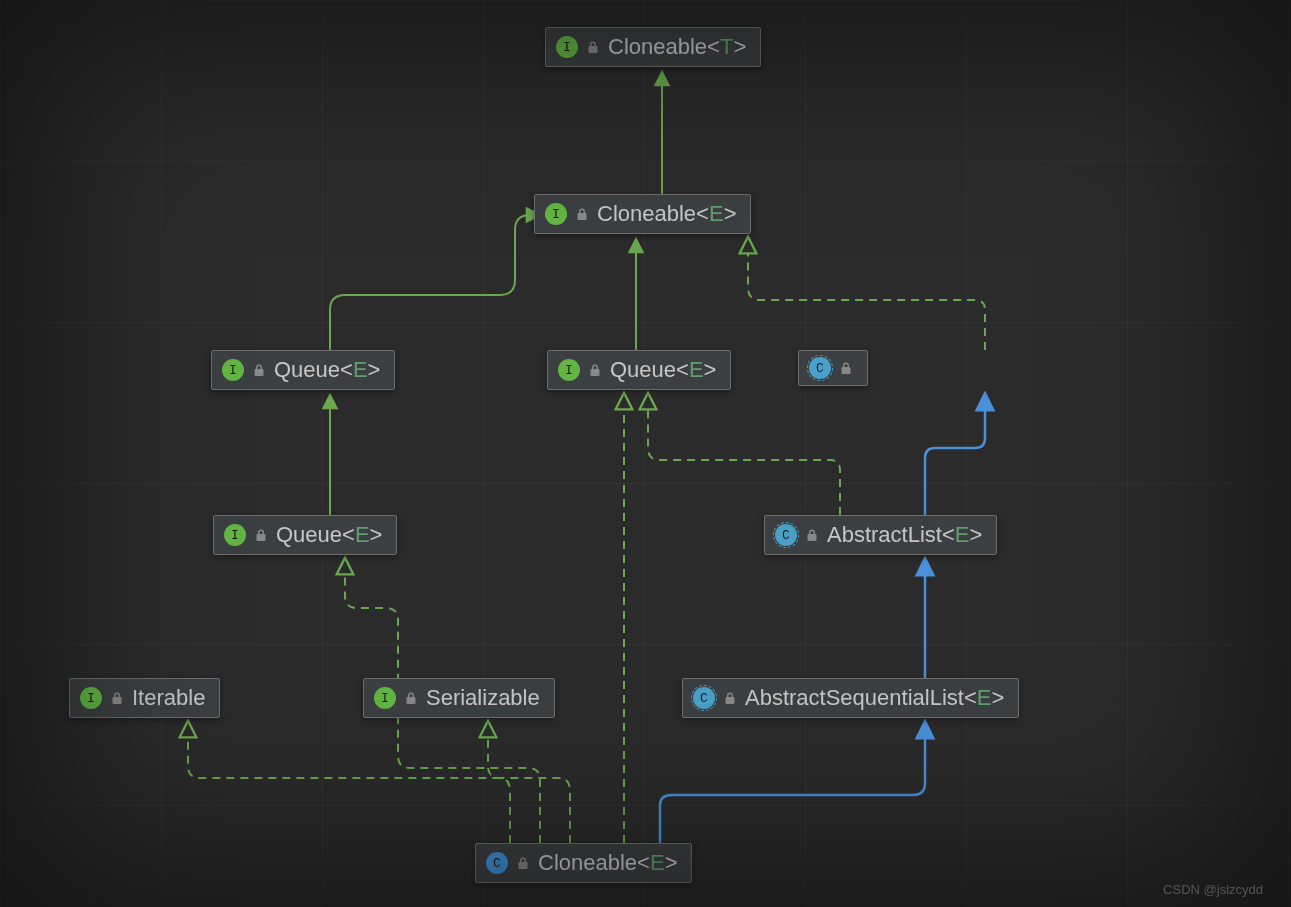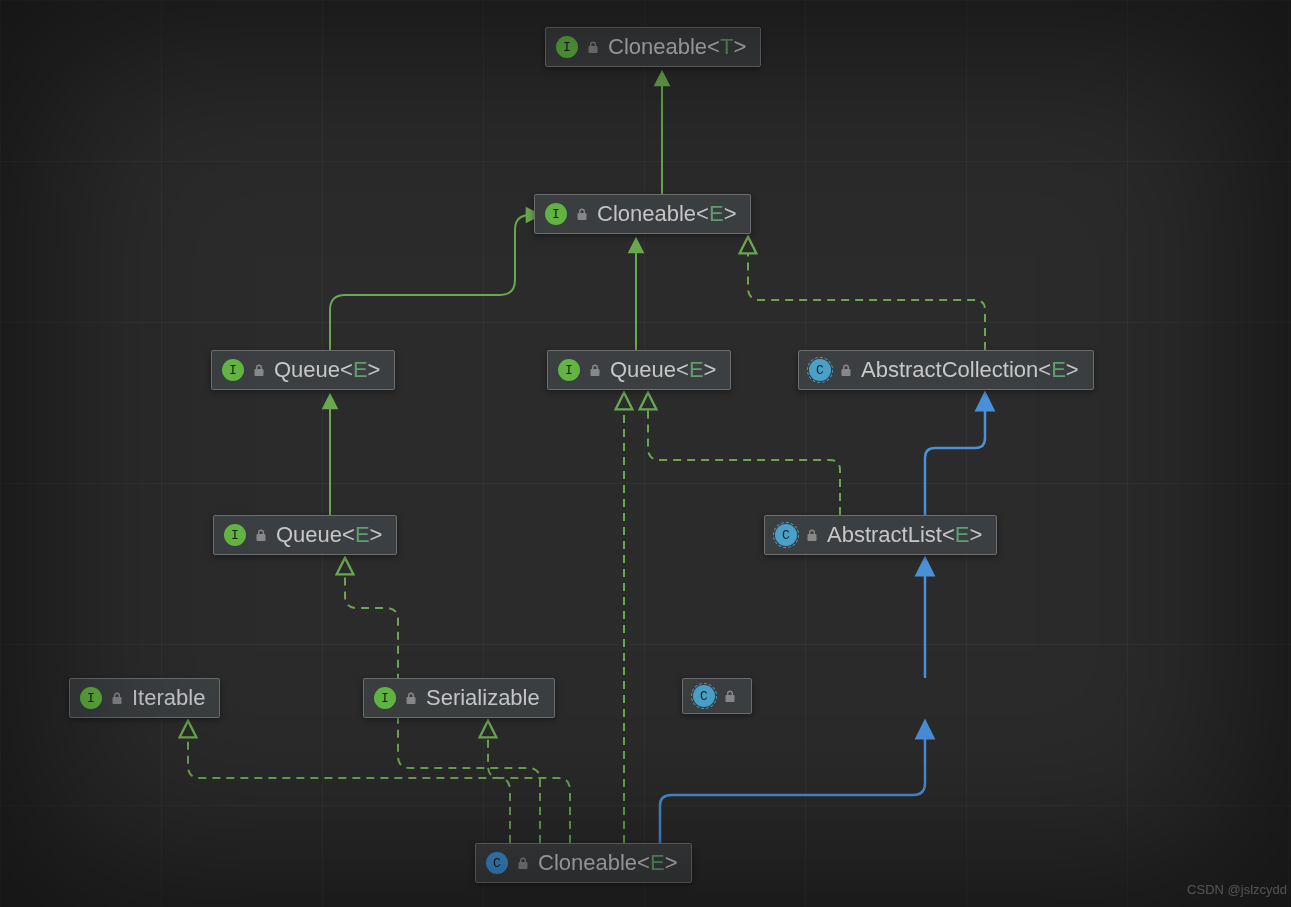"AbstractCollection<E>" span.label { html: <span><span>AbstractCollection</span>&lt;<span>E</span>&gt;</span> -> none }
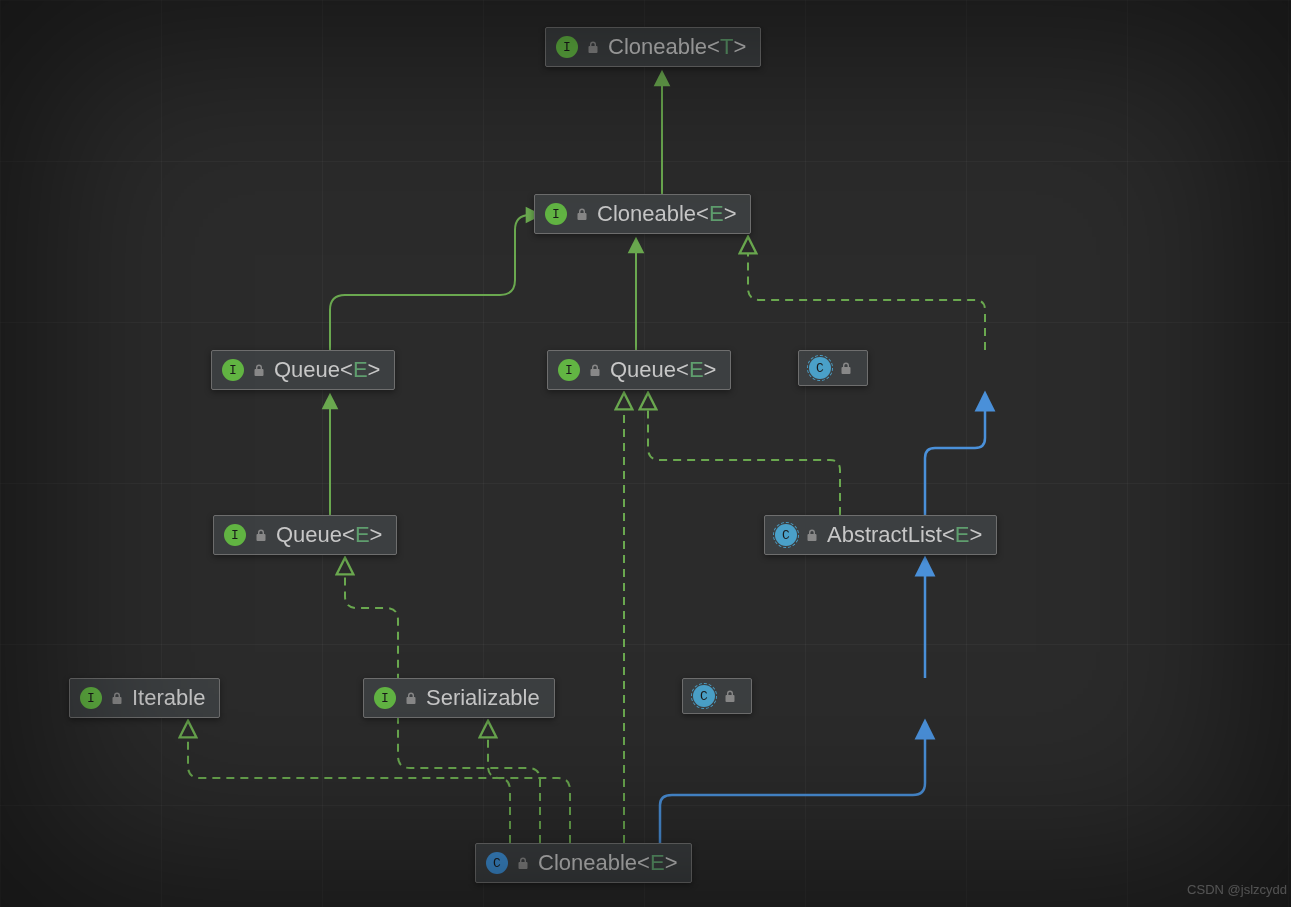"AbstractSequentialList<E>" span.label { html: none -> <span><span>AbstractSequentialList</span>&lt;<span>E</span>&gt;</span> }
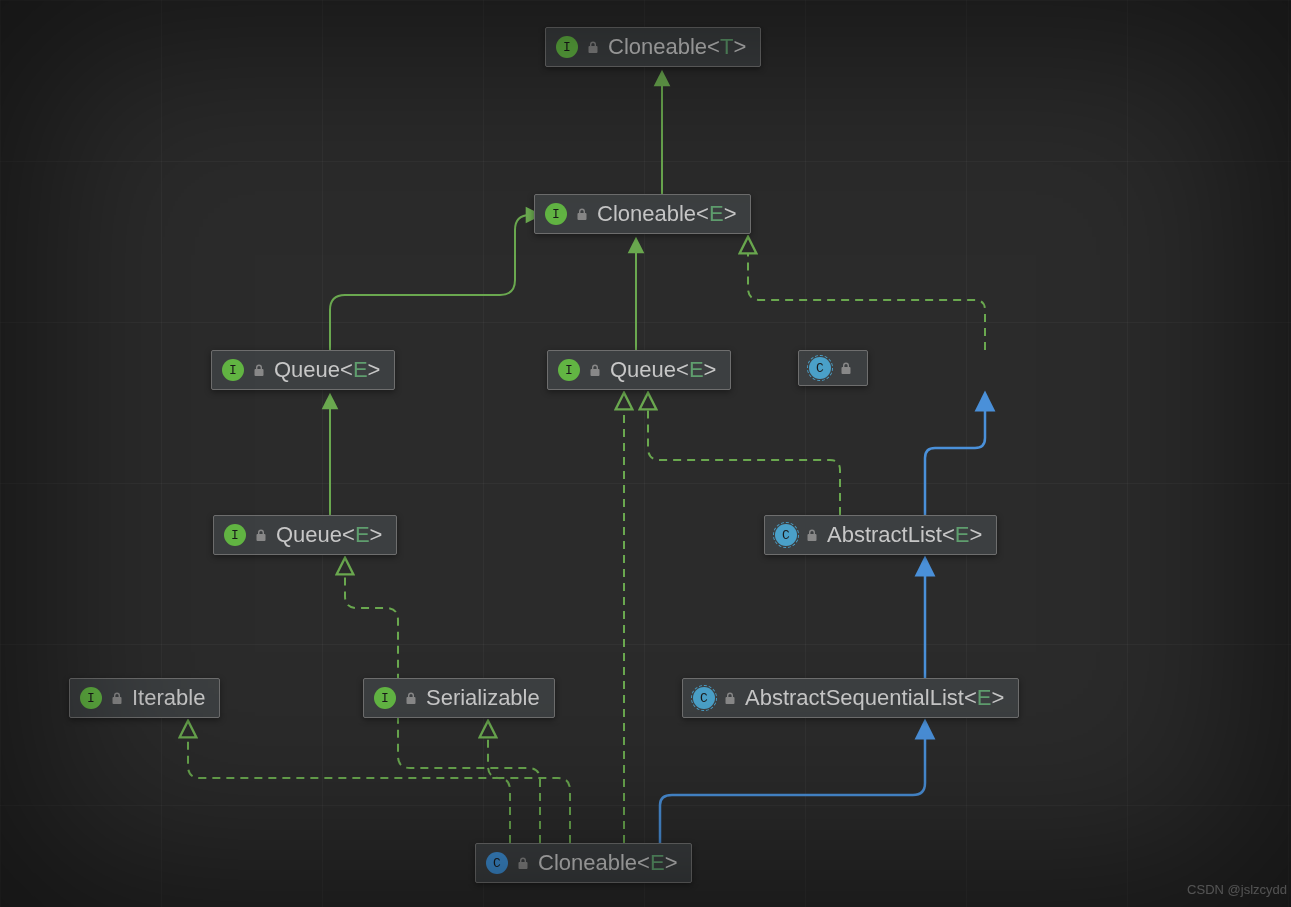"CSDN @jslzcydd" .watermark { right: 4px -> 28px }
